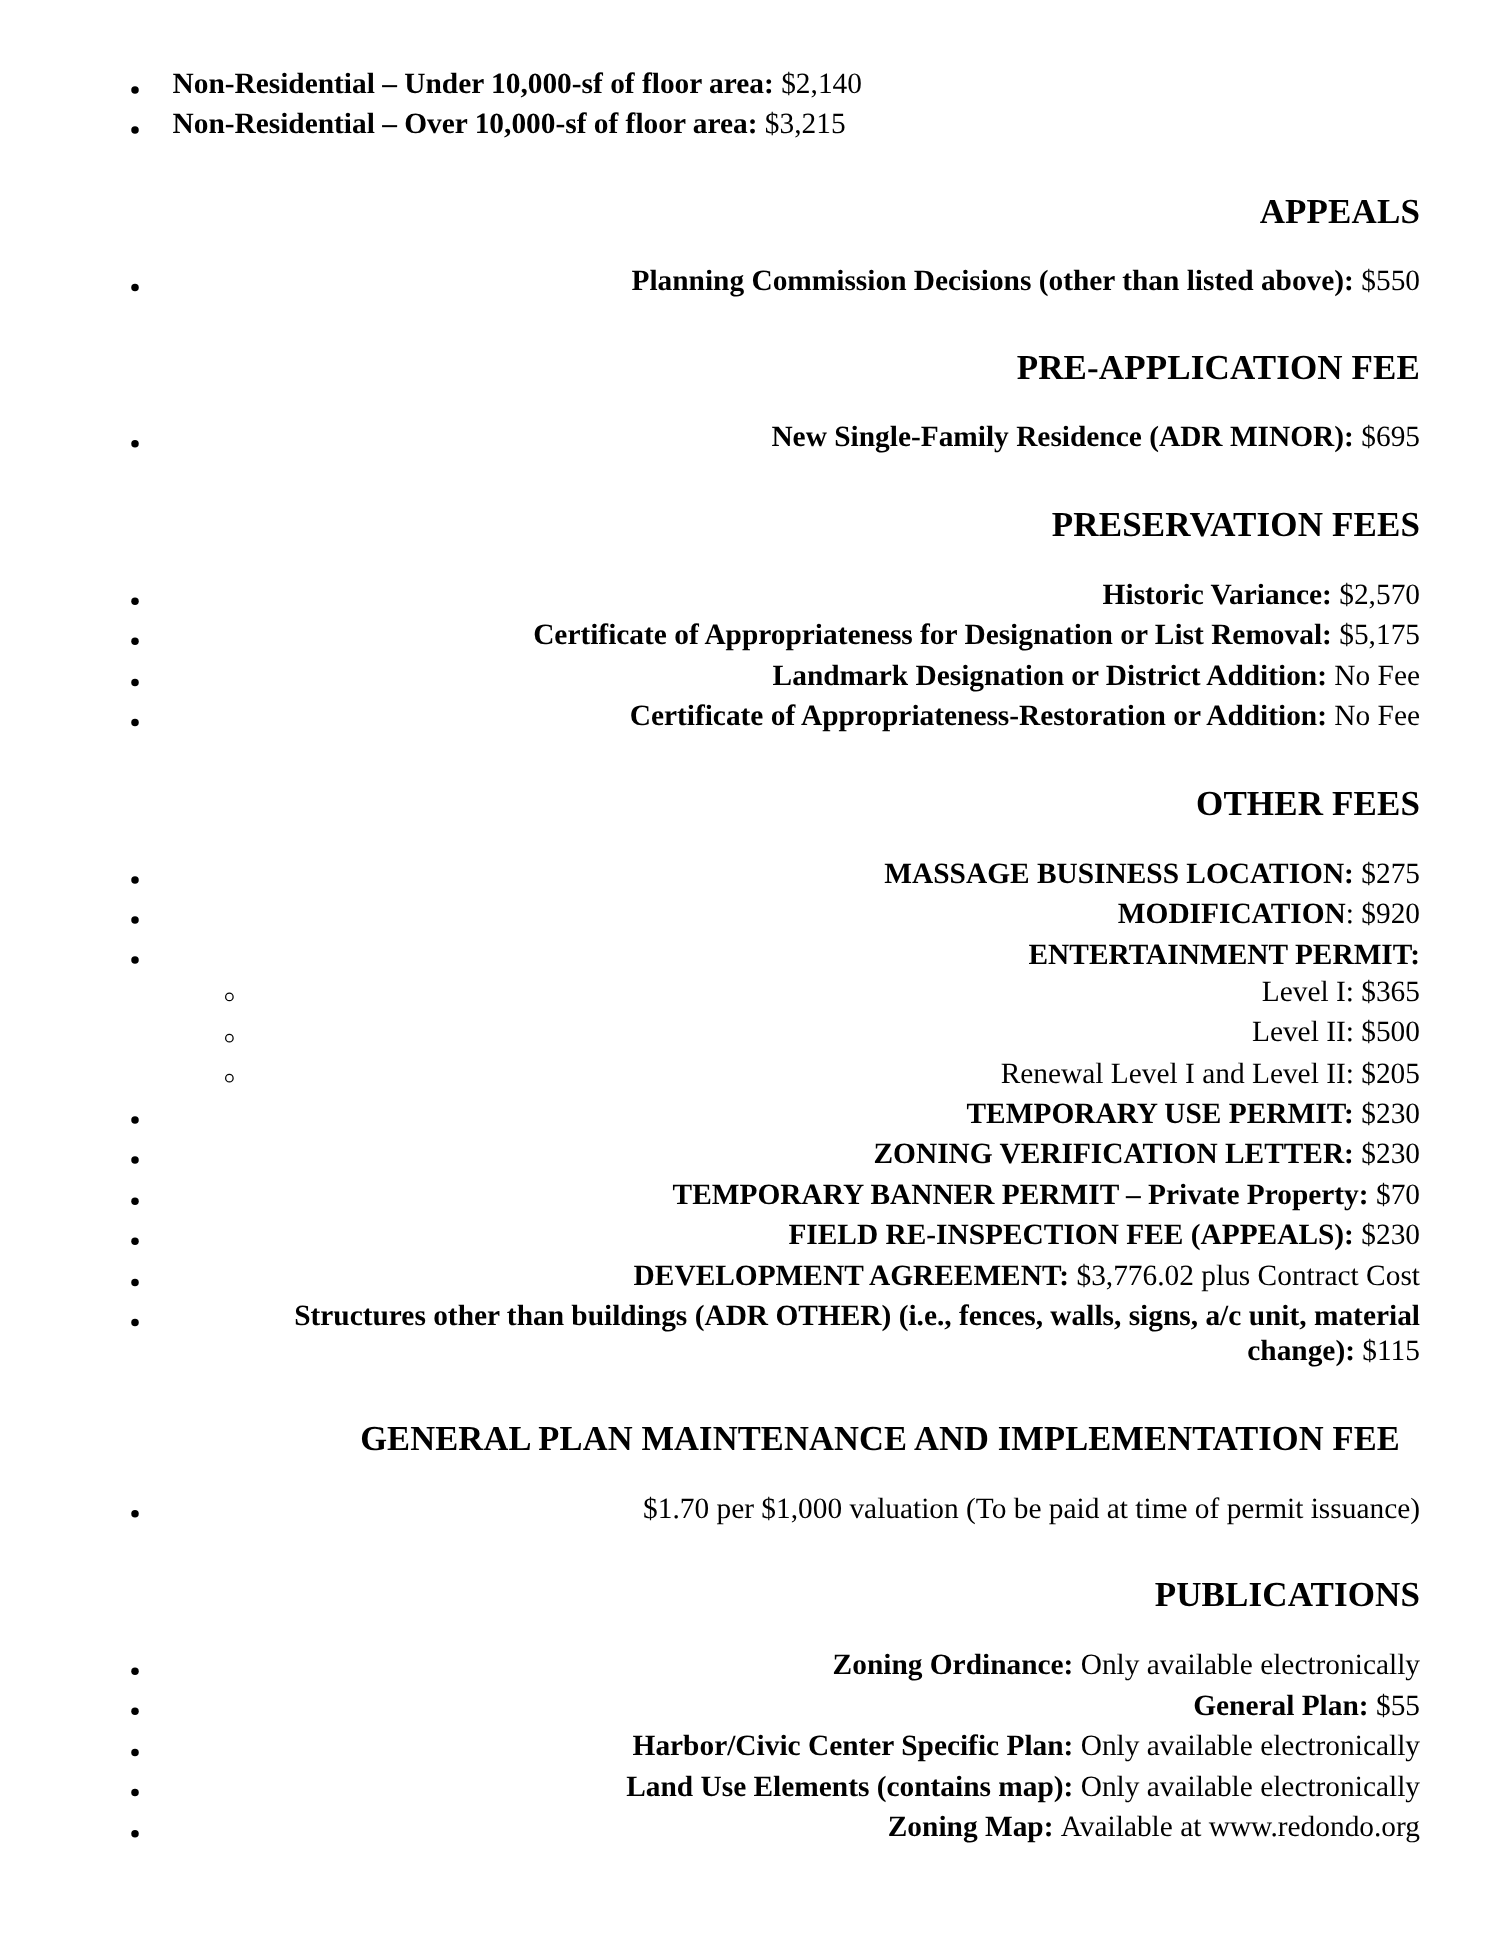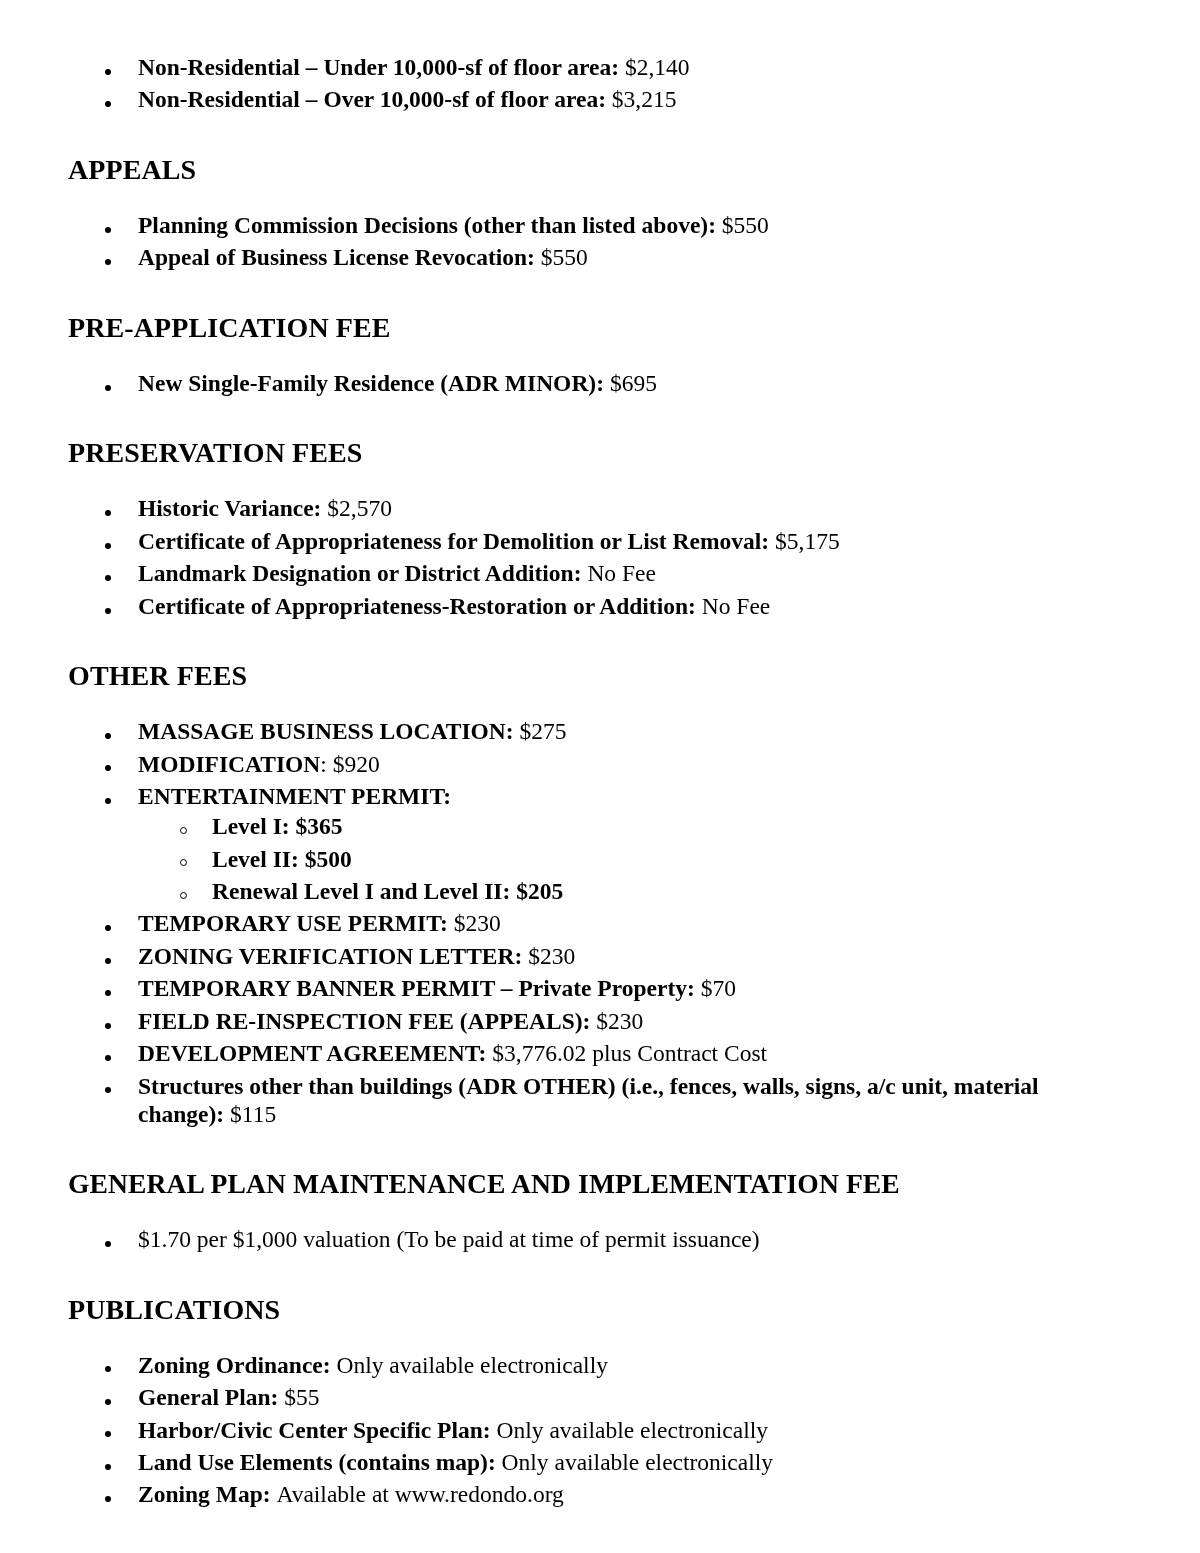"APPEALS" .section { text-align: none -> right }
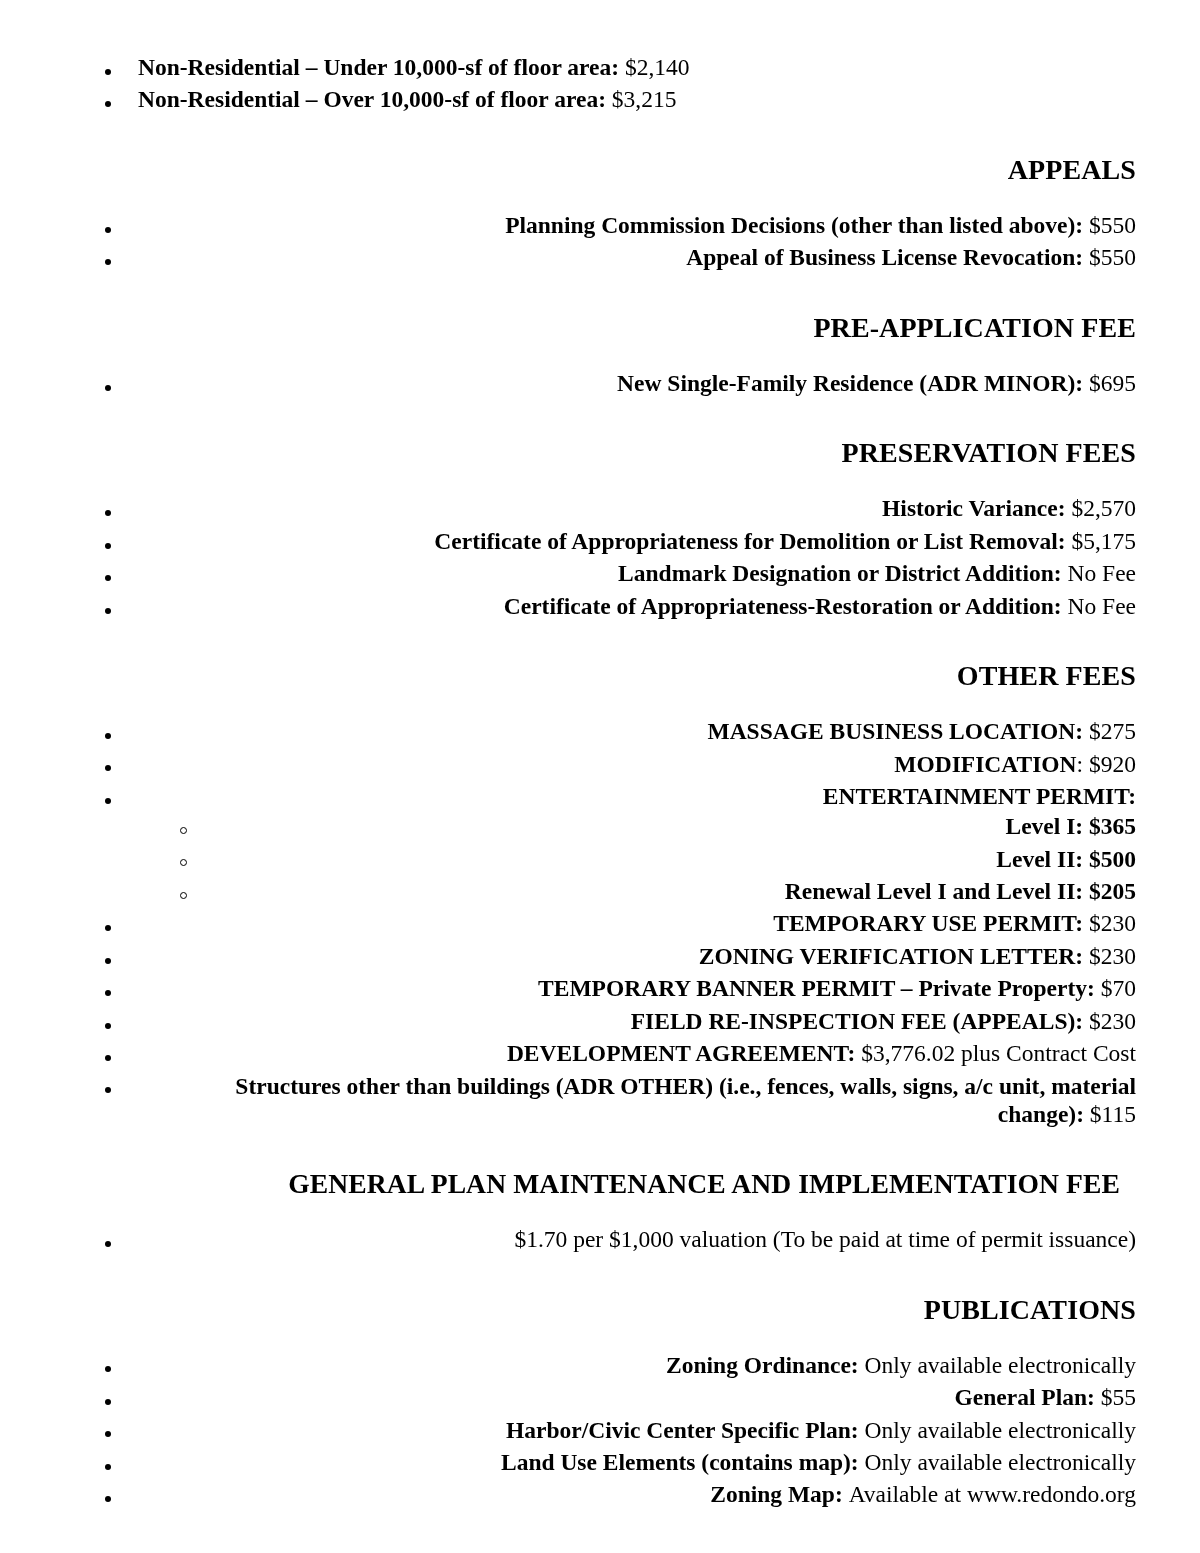"Appeal of Business License Revocation:" li { html: <li> <span>Appeal of Business License Revocation:</span><span>&nbsp;</span><span>$550</span> </li> -> none }
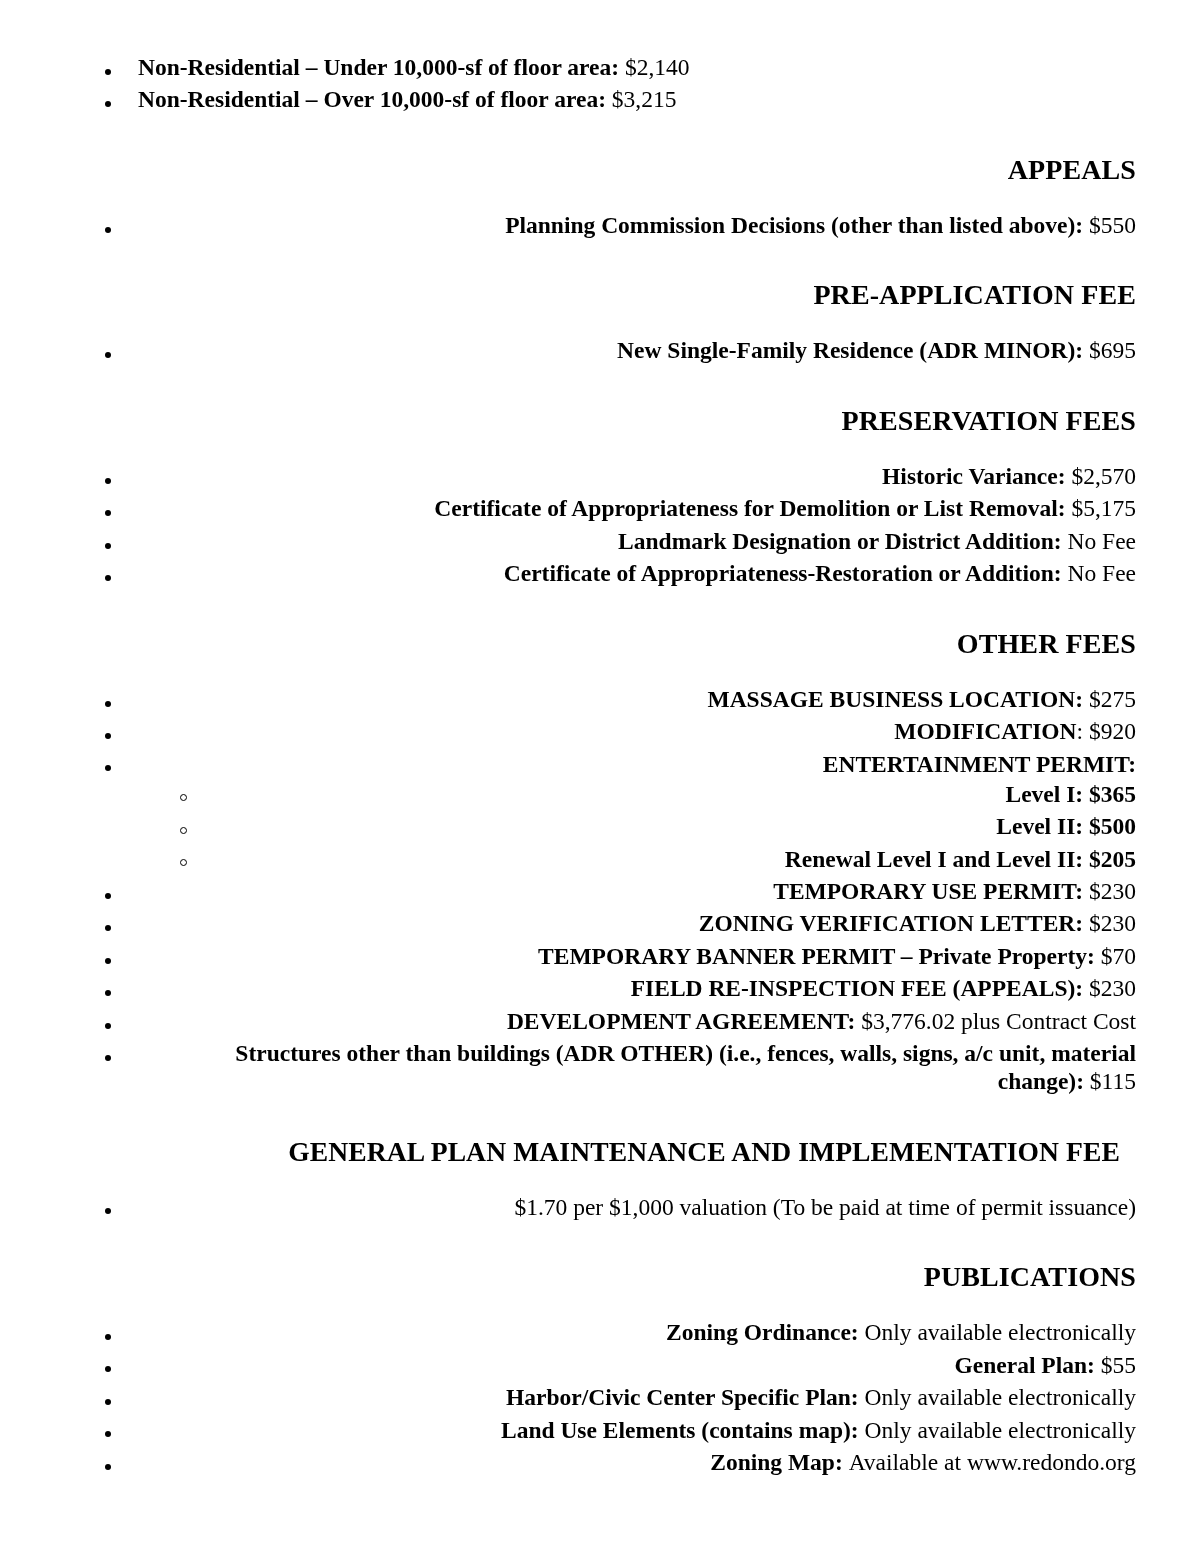"Certificate of Appropriateness for" span.lbl { text: Demolition -> Designation }
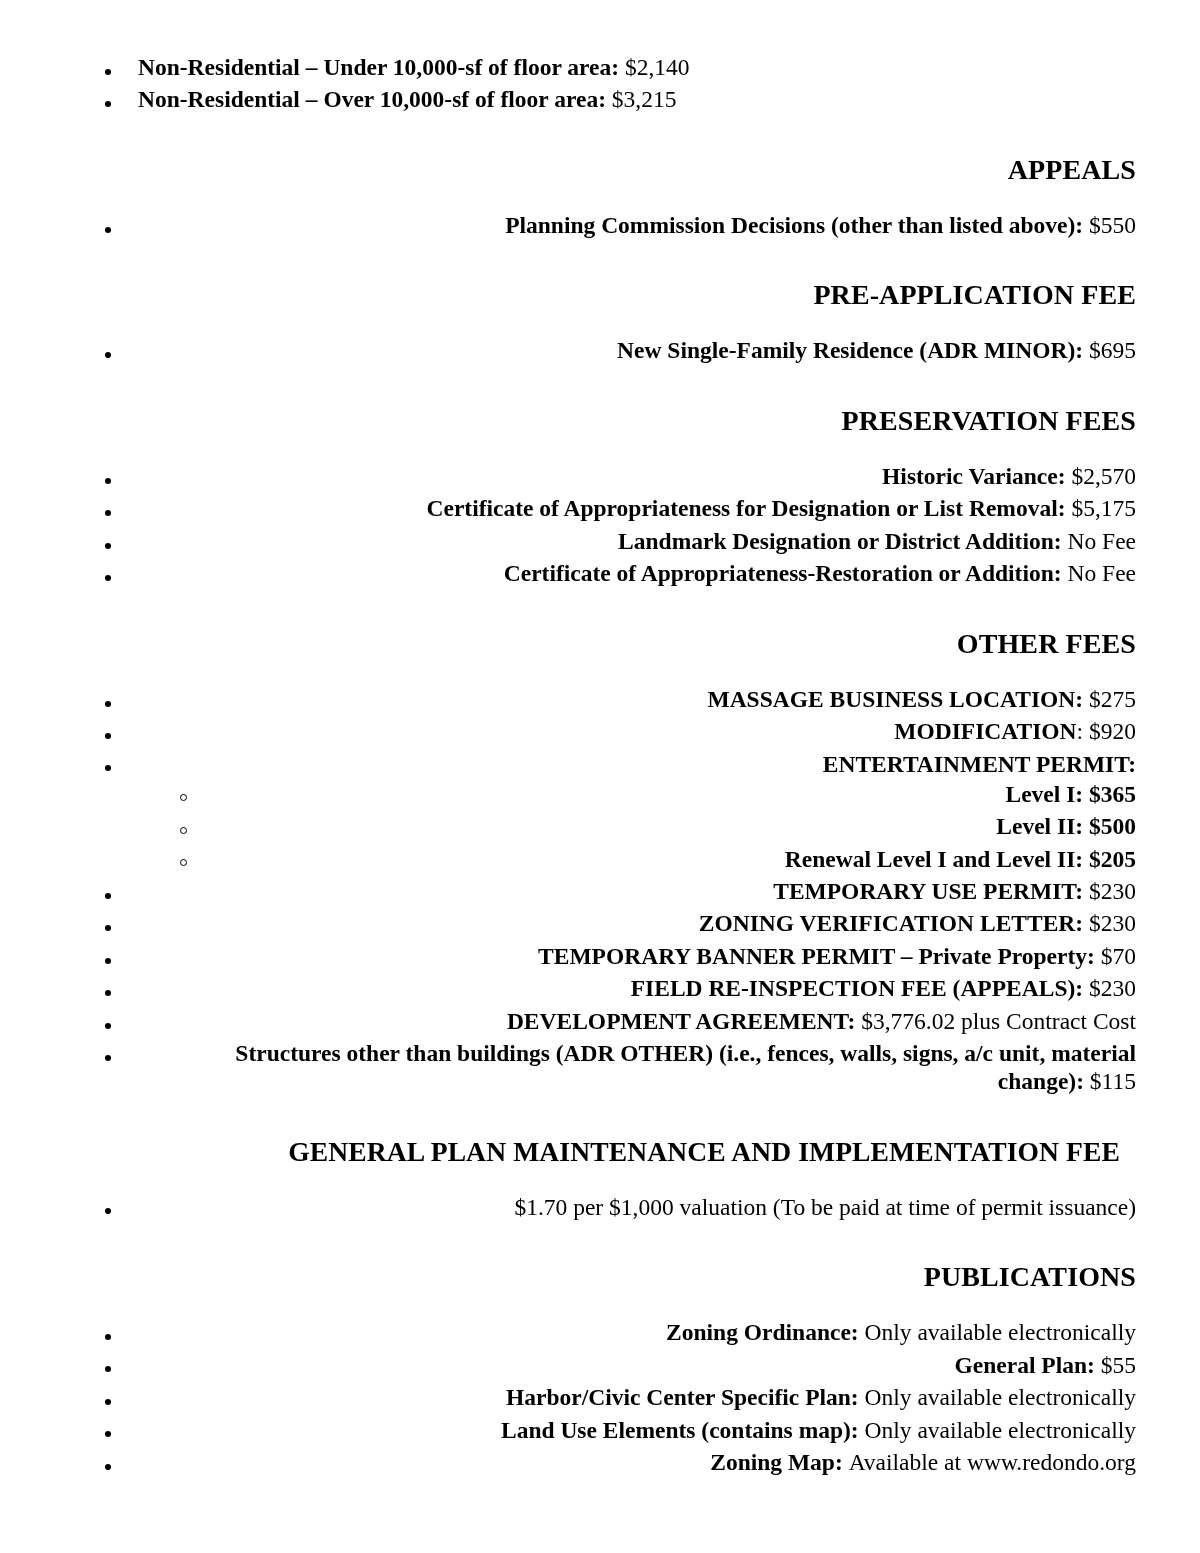"Level I: $365" ul.subbullets > li { font-weight: bold -> normal }
